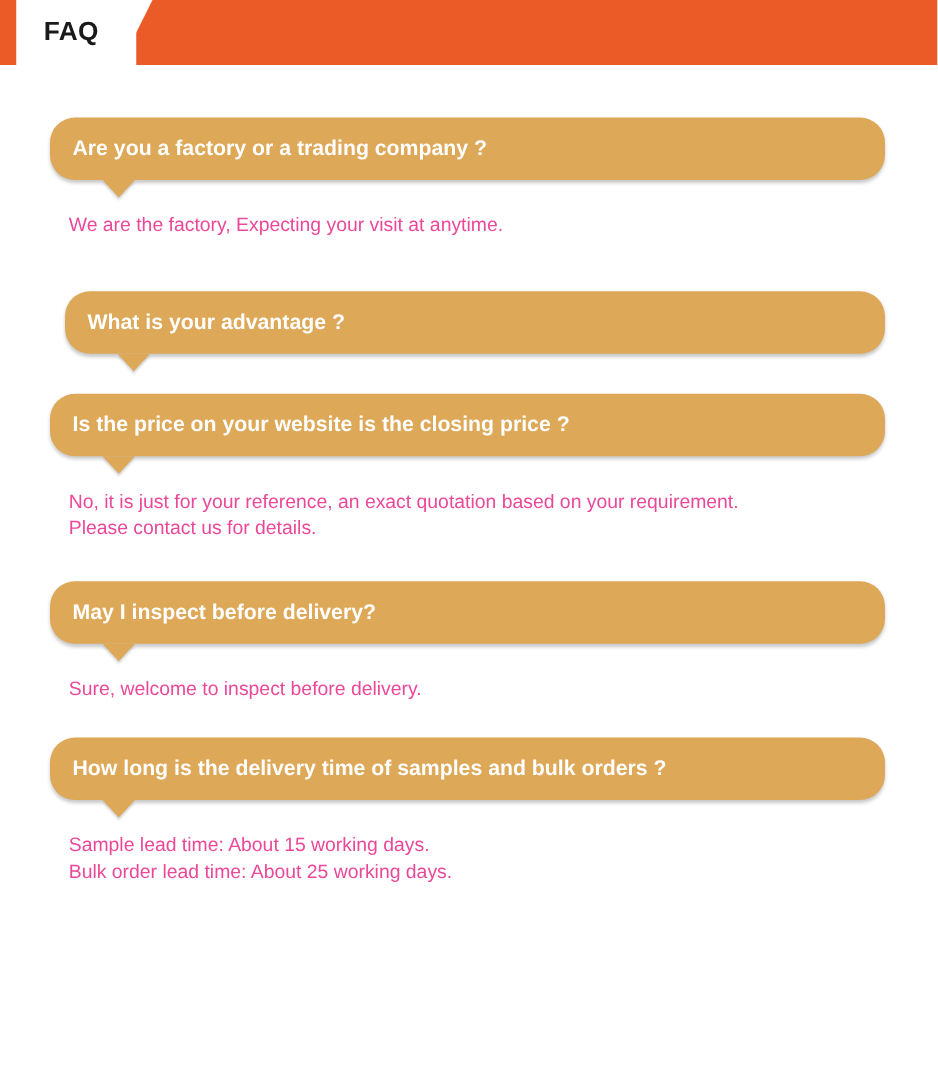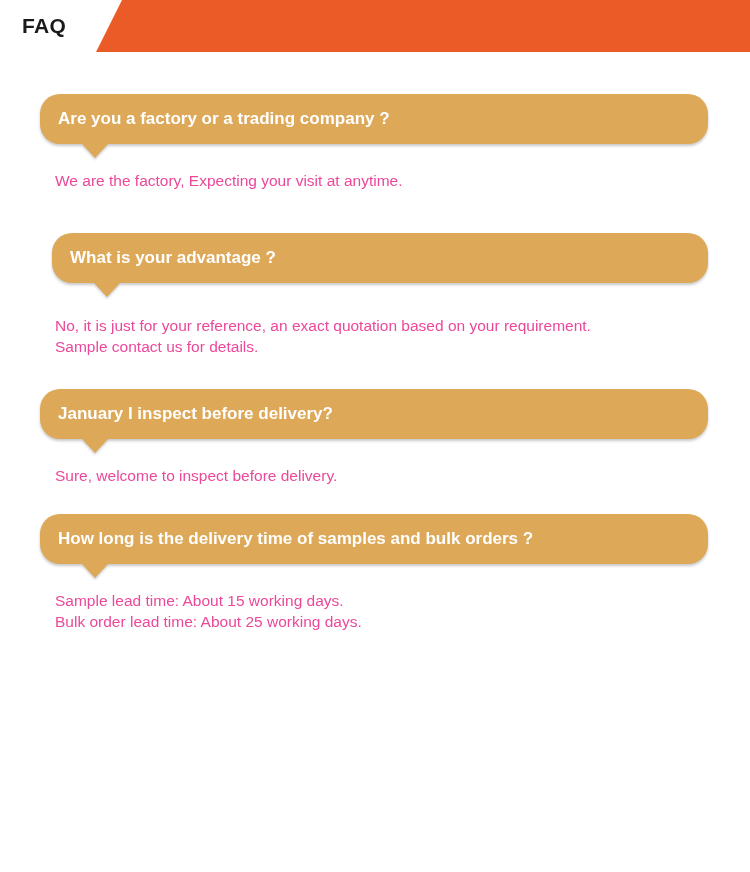"FAQ" .header-tab { left: 0 -> 13px }
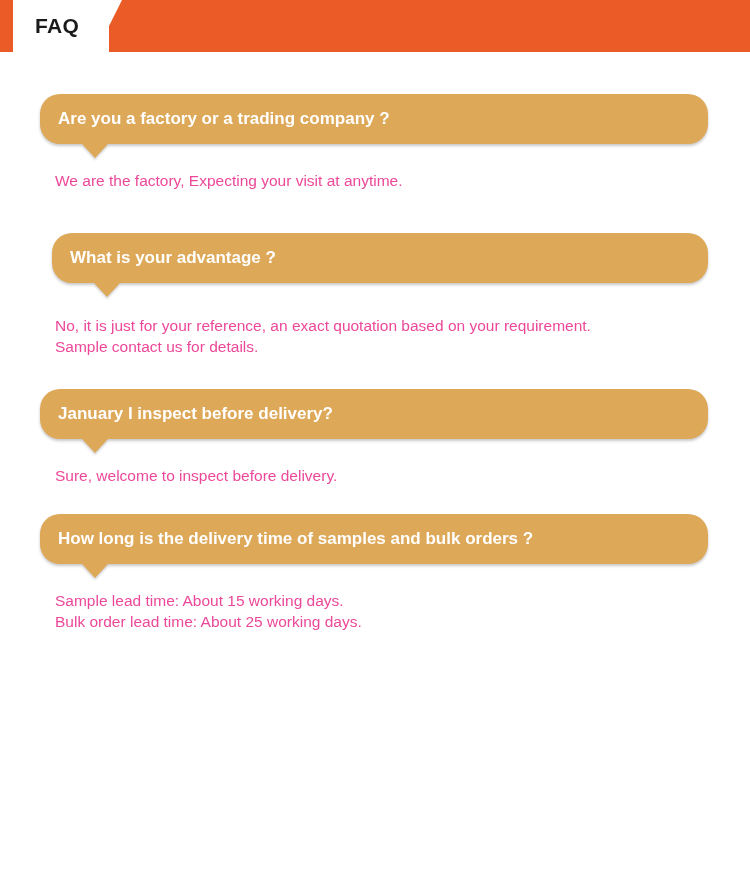"Is the price on your" div.question-wrap { html: none -> <div> <div> <span>Is the price on your website is the closing price ?</span> </div> <div></div> </div> }
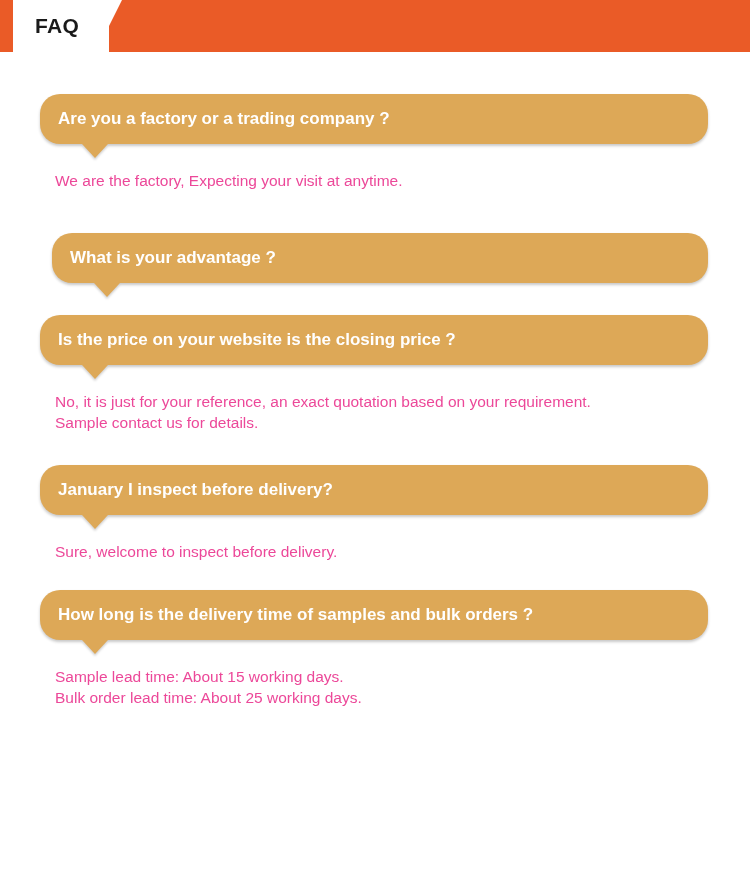"No, it is just for" div.answer { text: Sample -> Please }
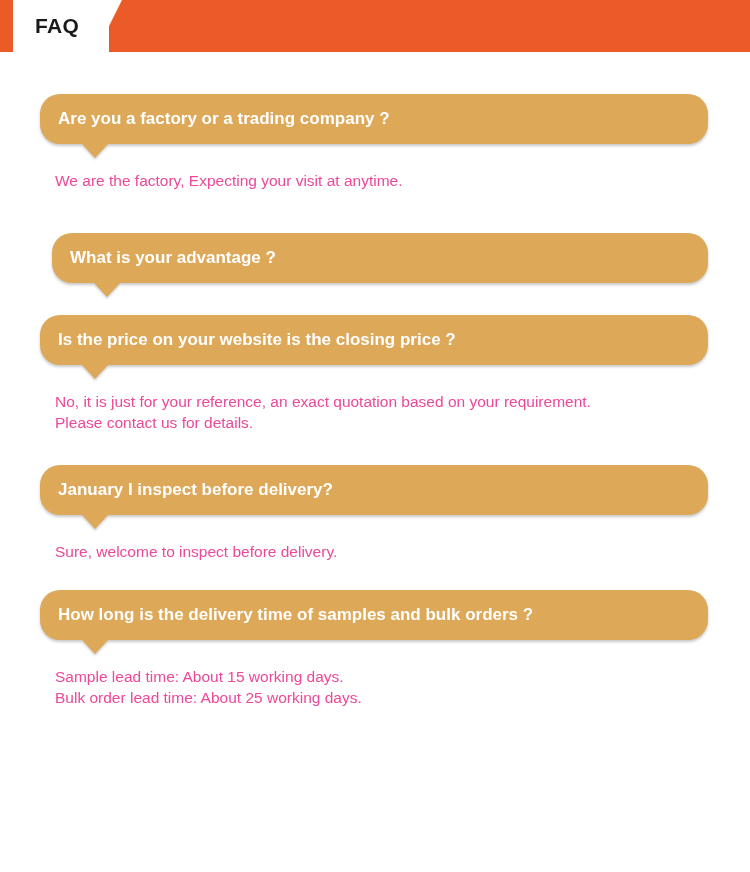"January I inspect before delivery?" span.question-text { text: January -> May }
